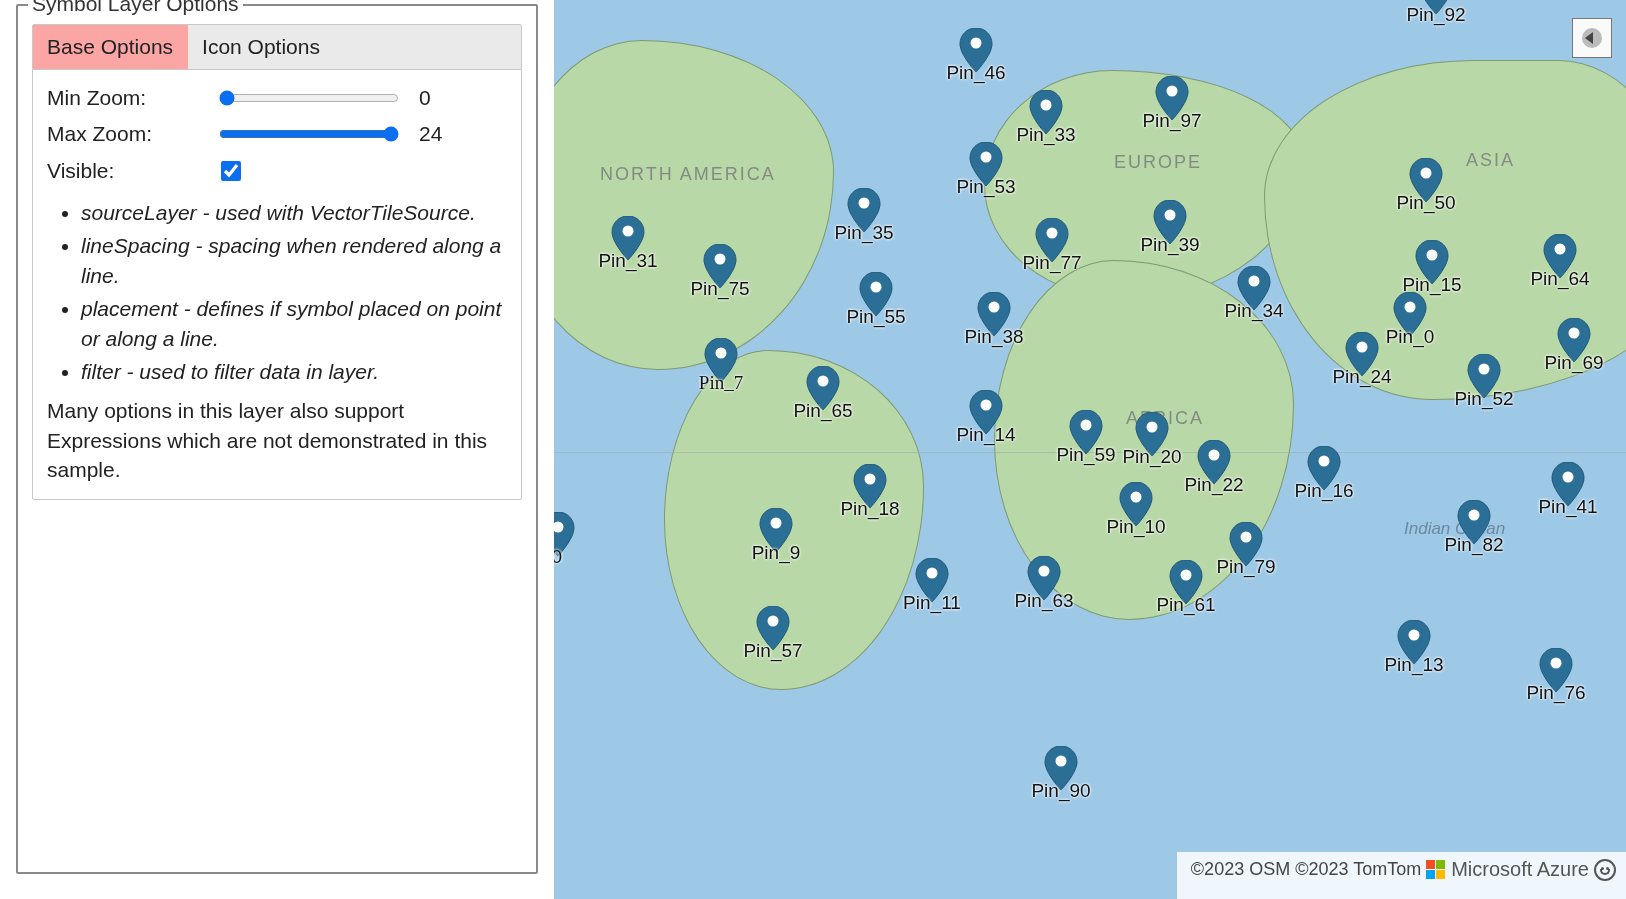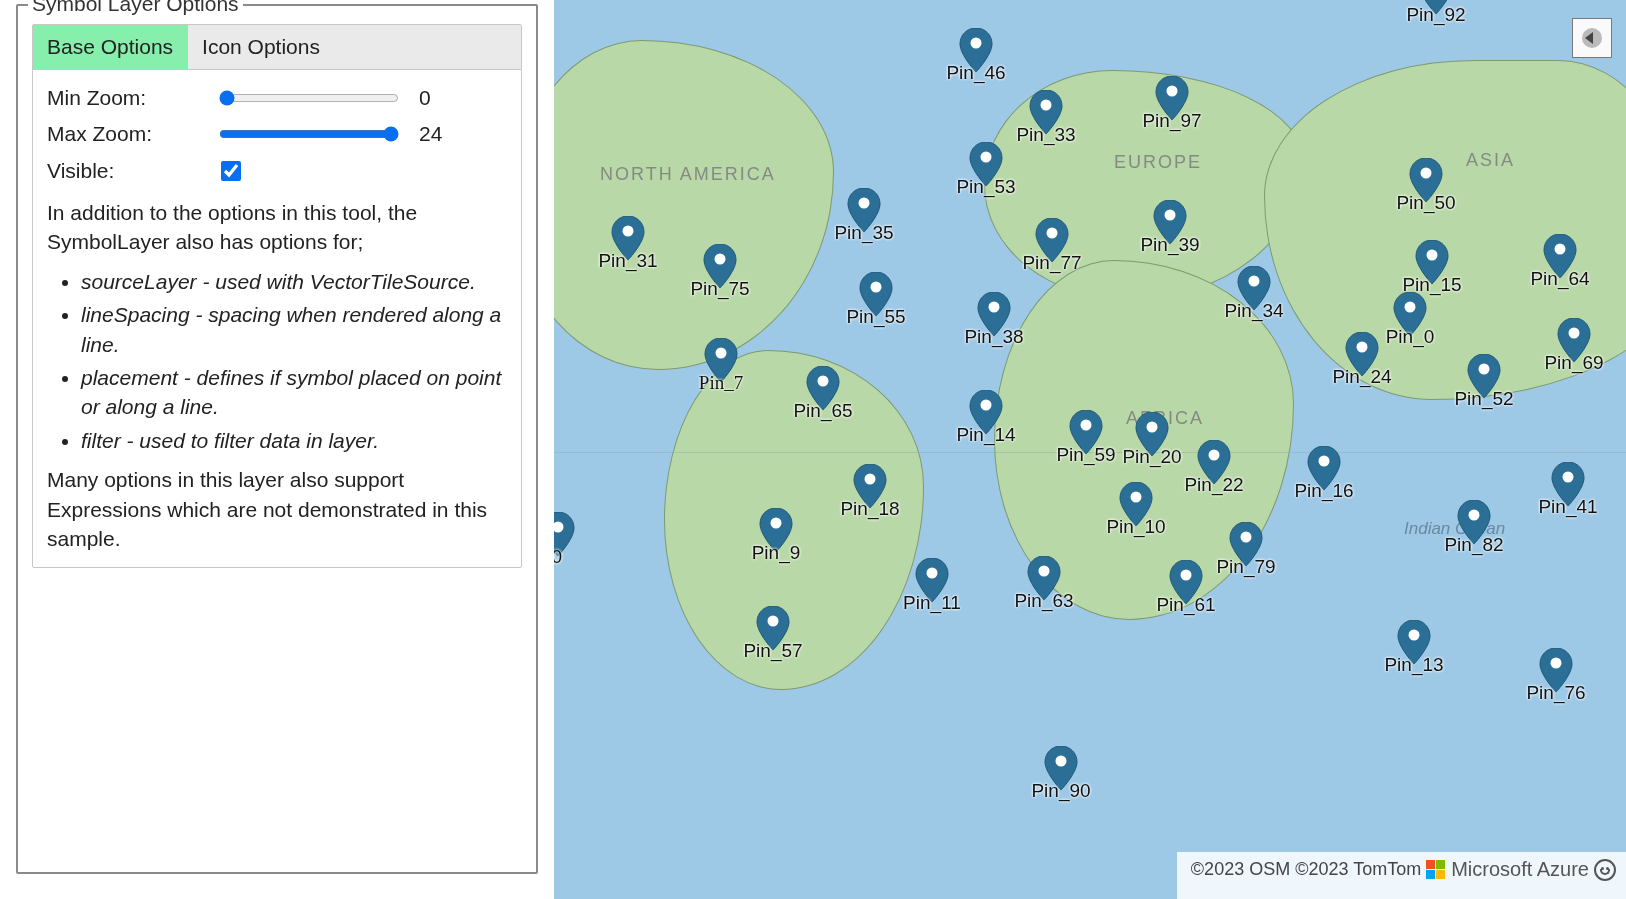"Base Options" .tab.active { background: #86efac -> #fca5a5 }
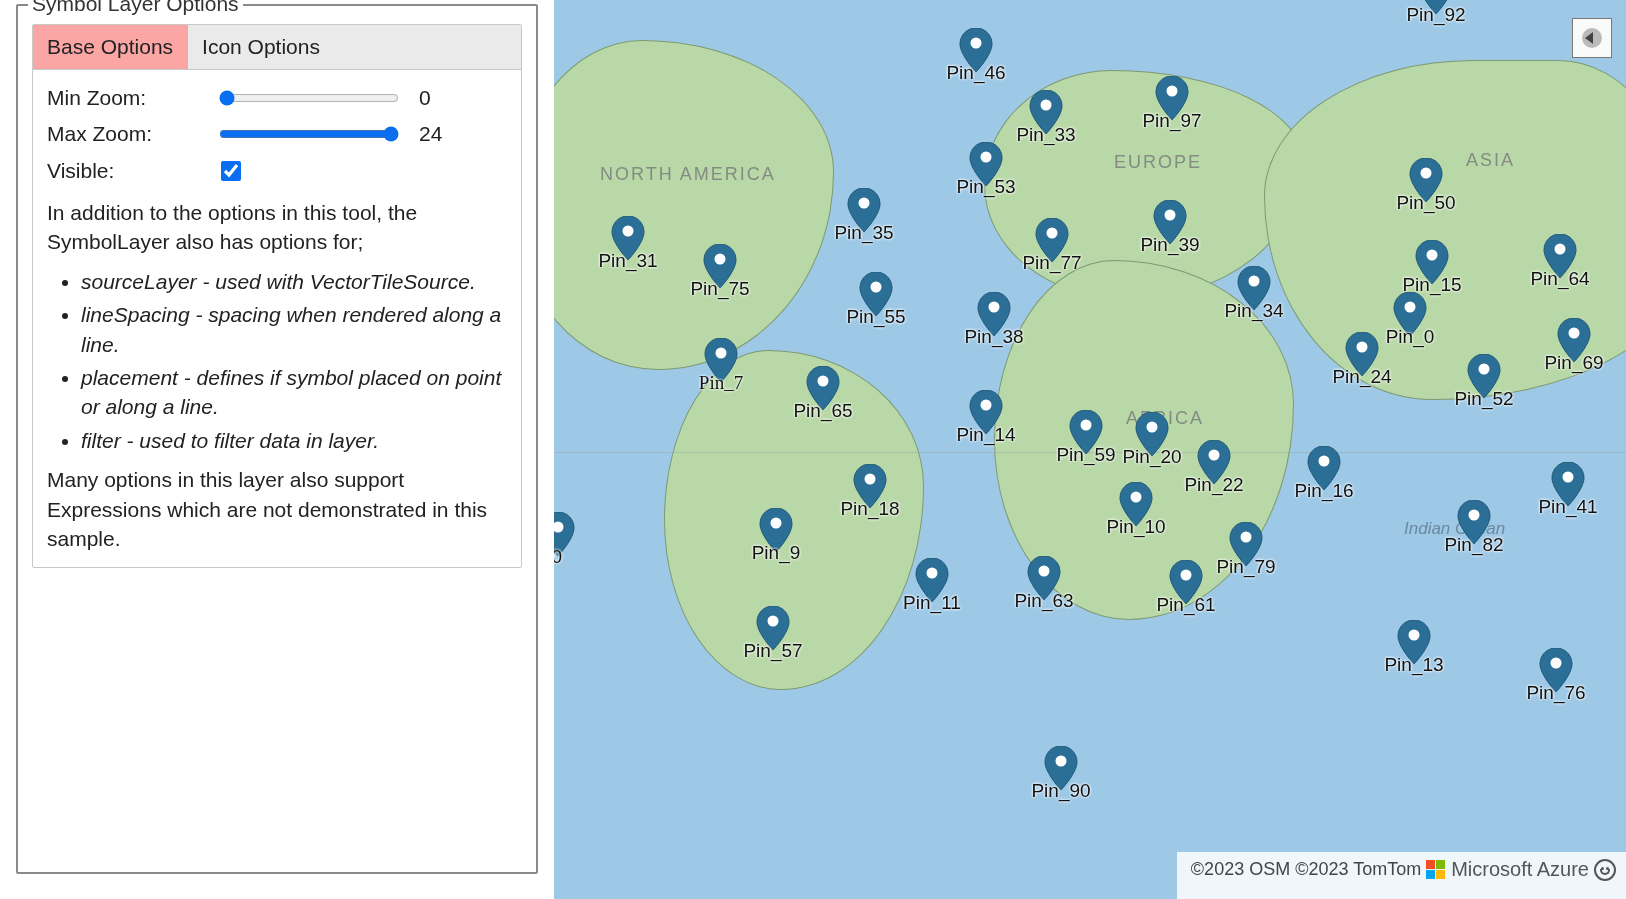"In addition to the options" div { html: <div>In addition to the options in this tool, the SymbolLayer also has options for;</div> -> none }
